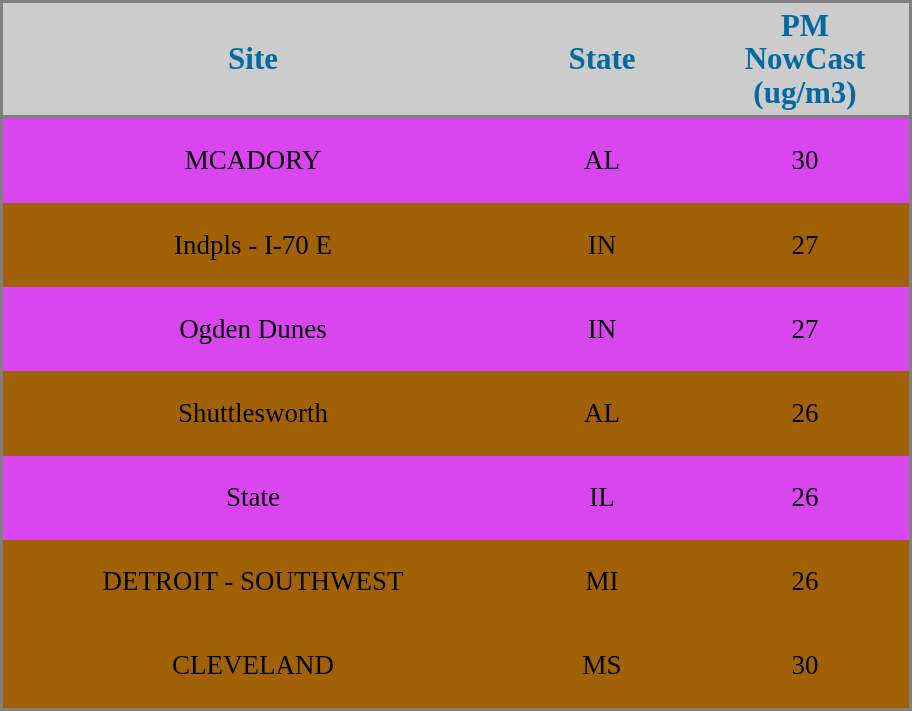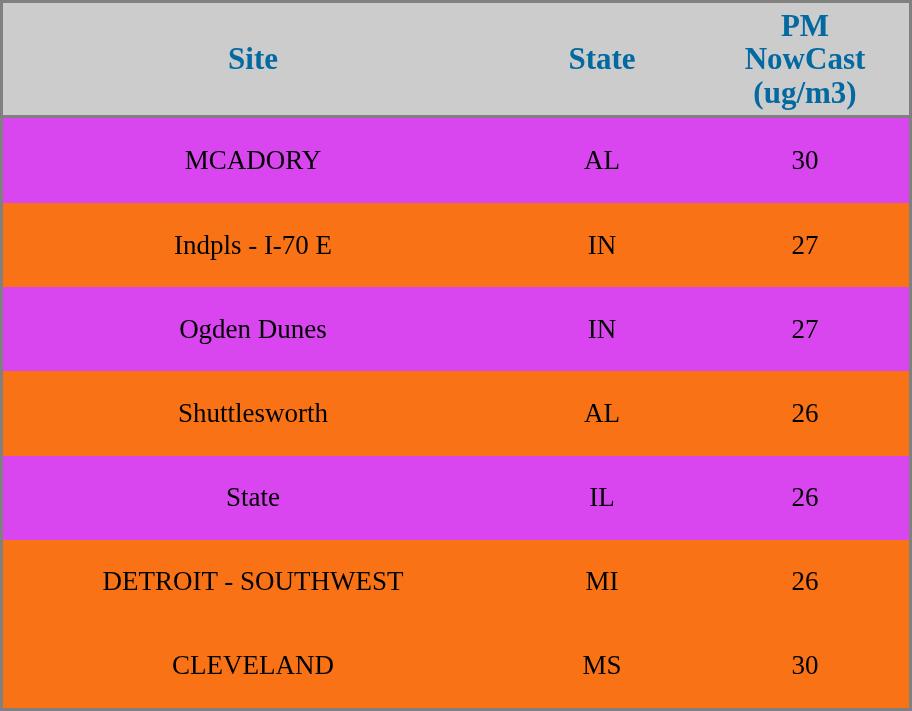"Indpls - I-70 E" tbody tr.even-row { background: #f97316 -> #a16207 }
